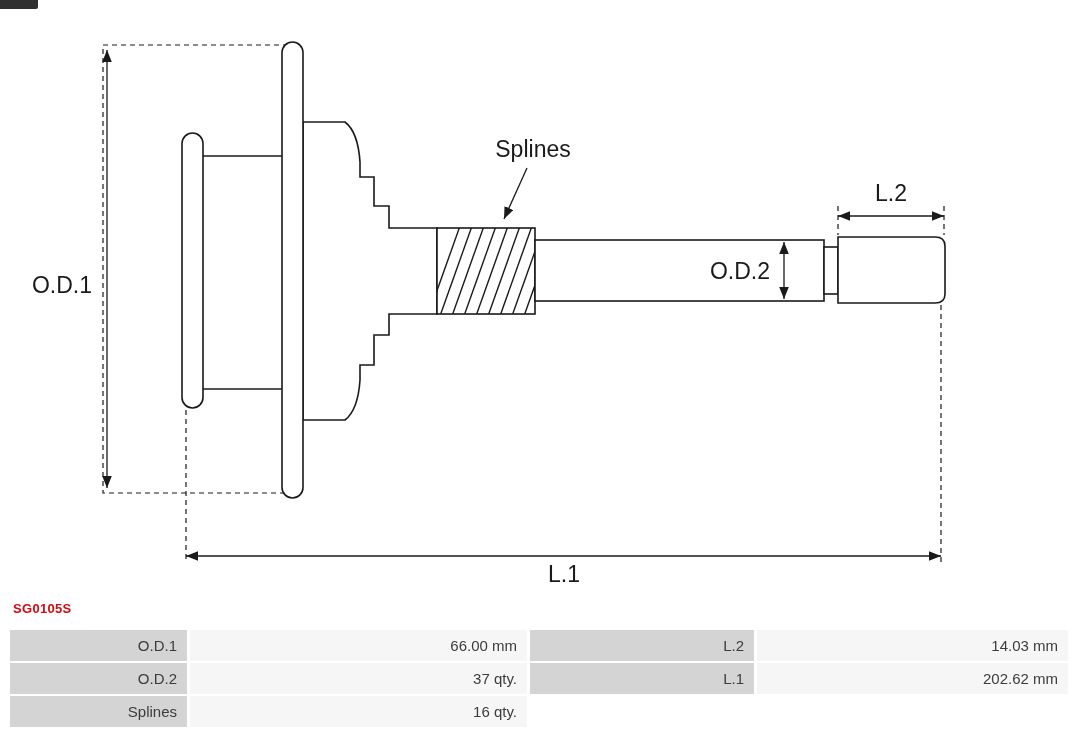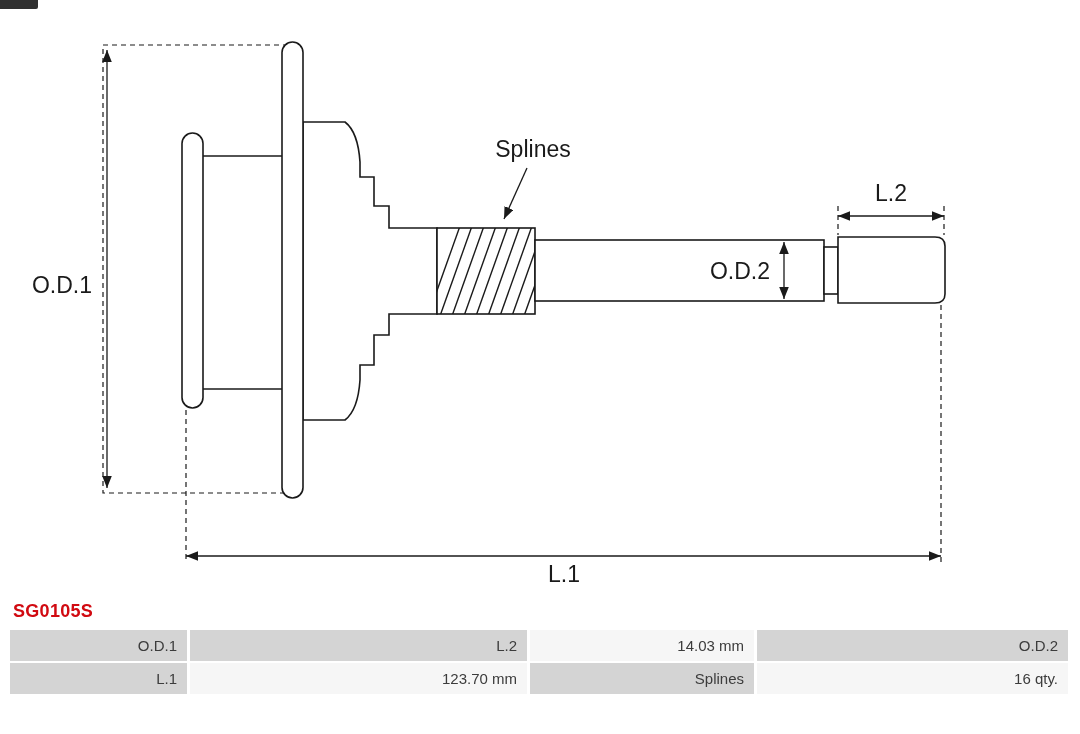"SG0105S" #part-number { font-size: 18px -> 13px }
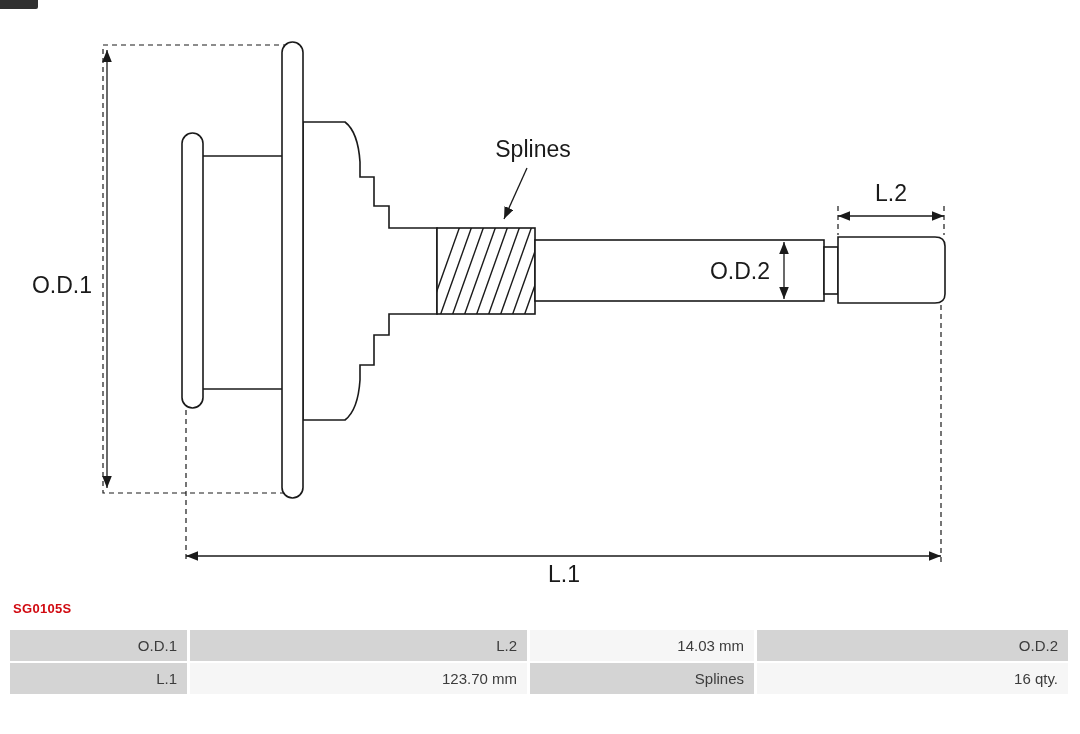"66.00 mm" div.cell { html: none -> <div>66.00 mm</div> }
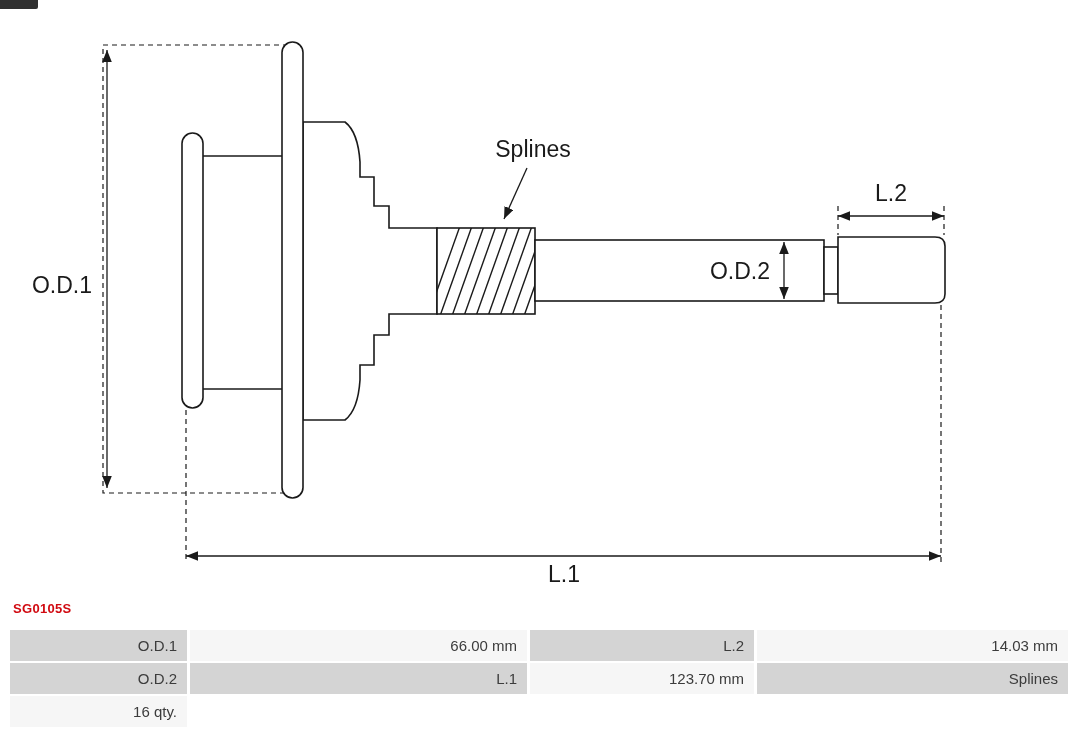"37 qty." div.cell { html: none -> <div>37 qty.</div> }
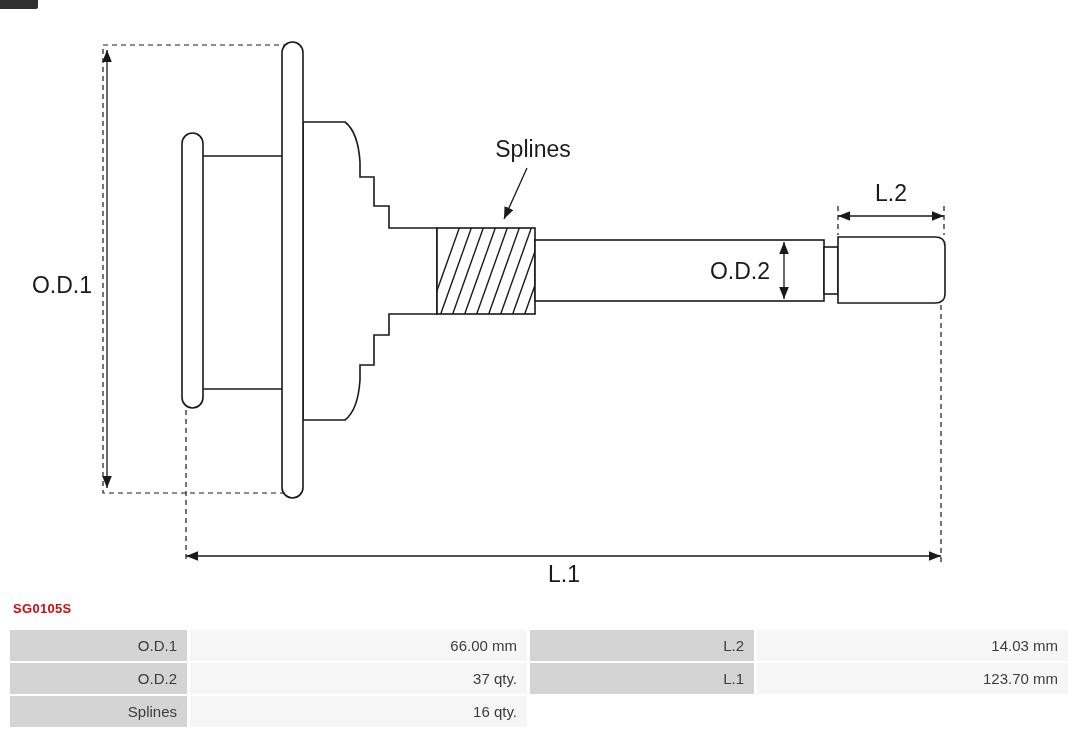"123.70 mm" div.cell { text: 123.70 -> 202.62 }
